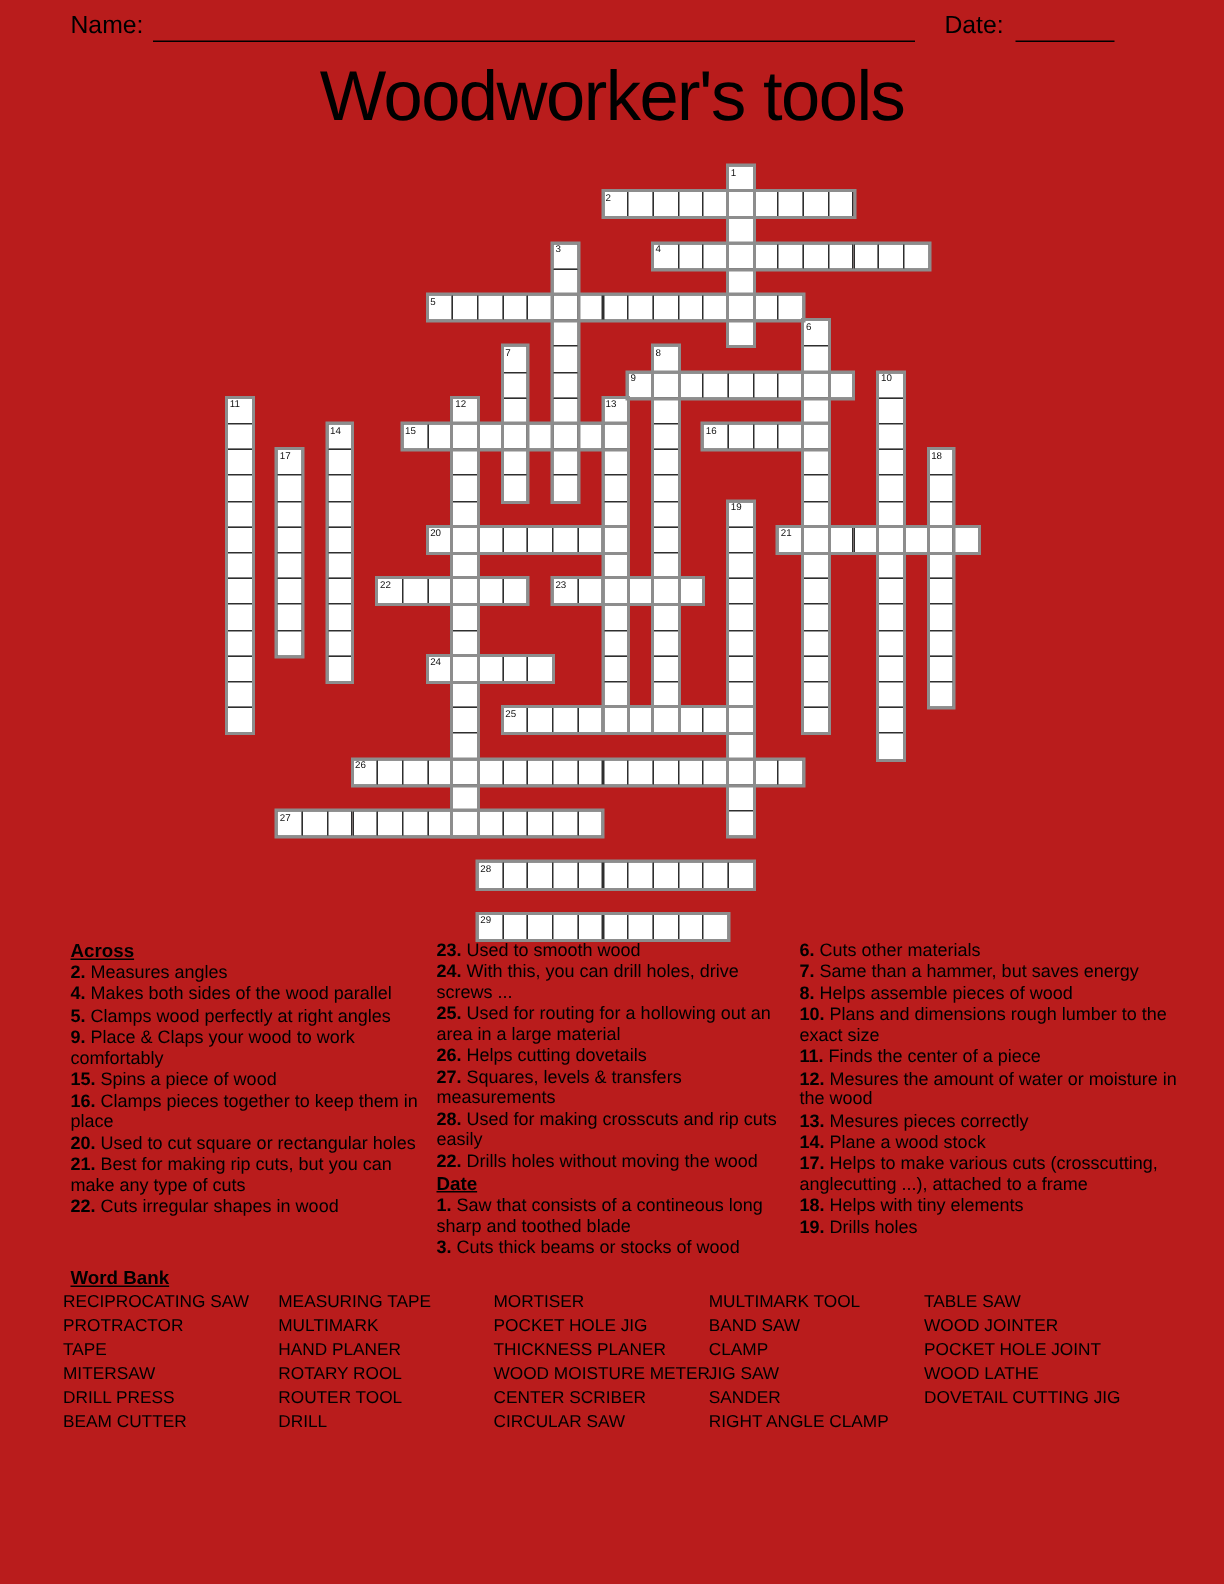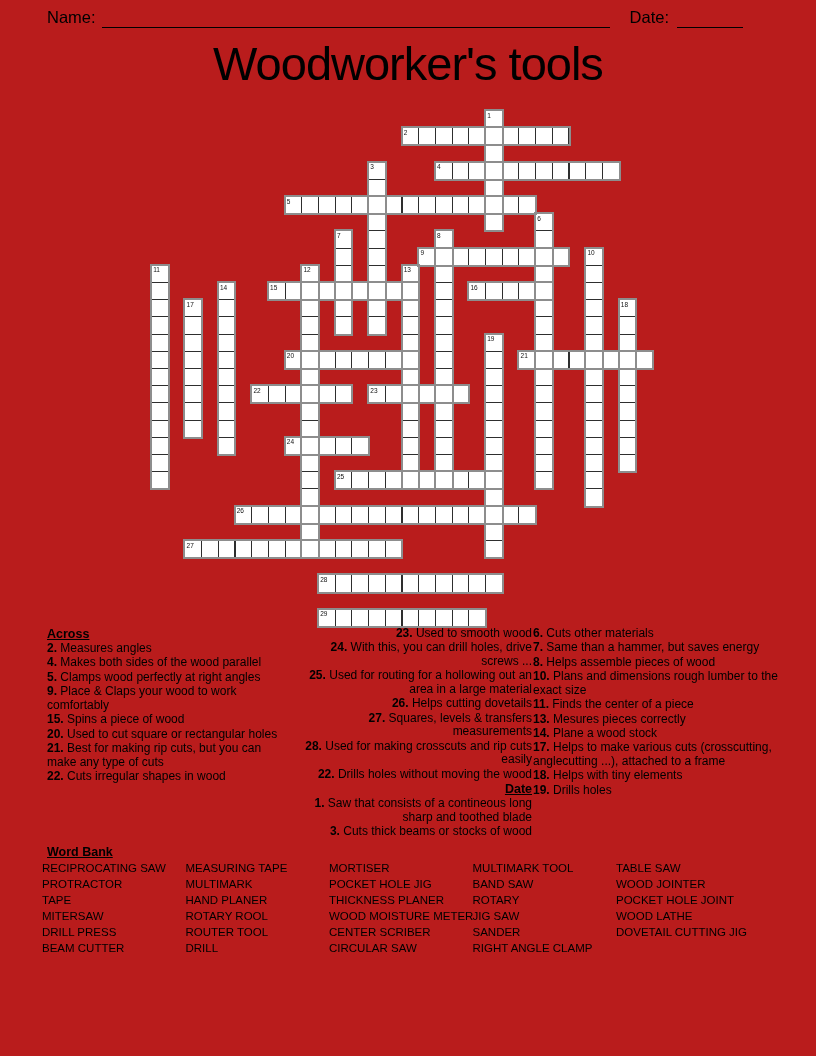"23. Used to smooth wood" .clue-col-2 { text-align: right -> none }
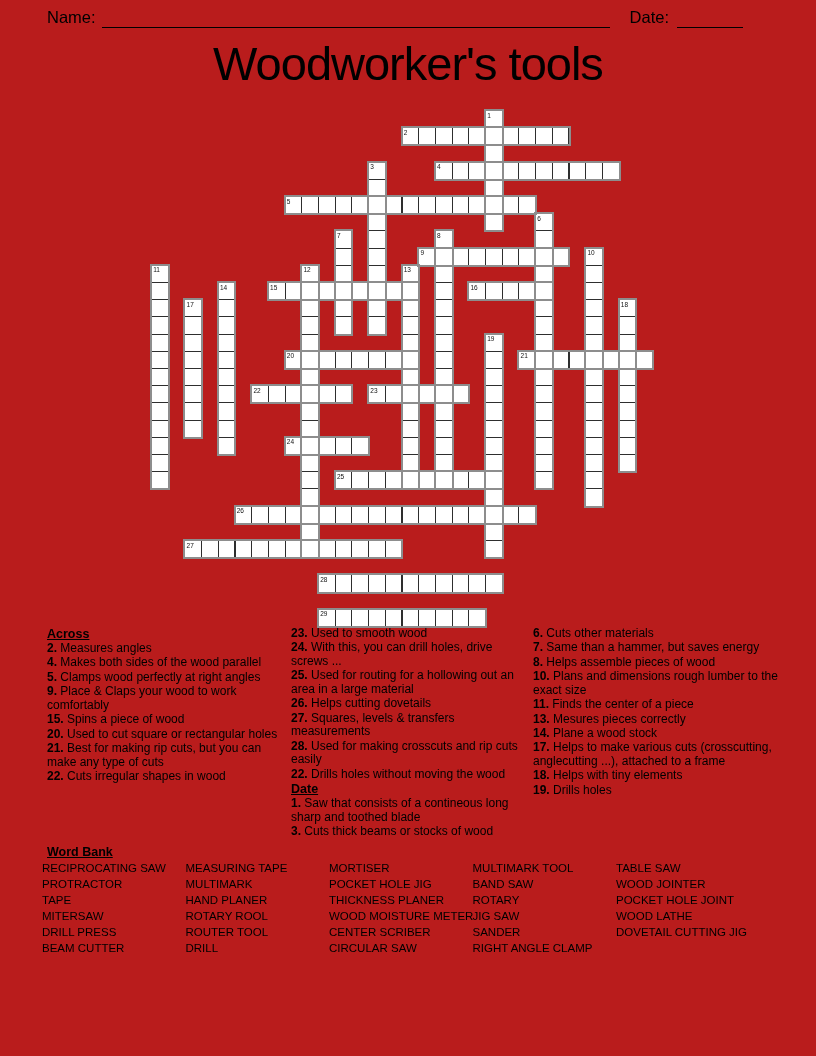"12. Mesures the amount of" div.clue { html: none -> <div><b>12.</b> Mesures the amount of water or moisture in the wood</div> }
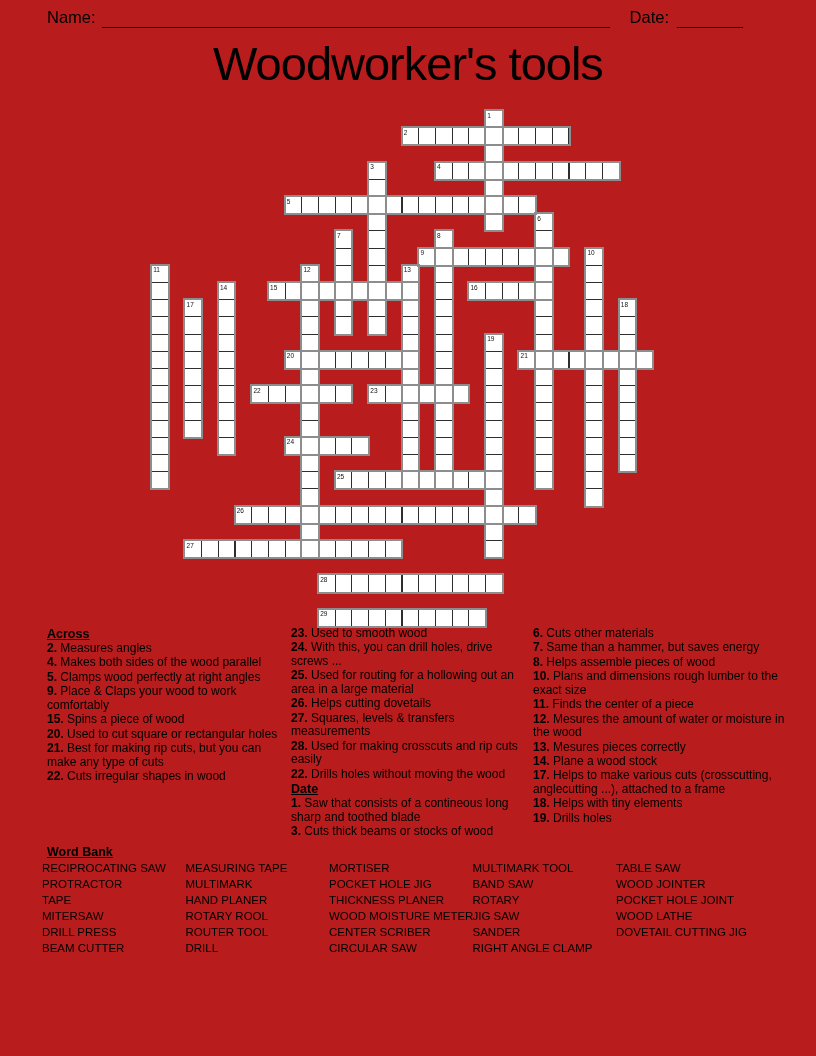"16. Clamps pieces together to" div.clue { html: none -> <div><b>16.</b> Clamps pieces together to keep them in place</div> }
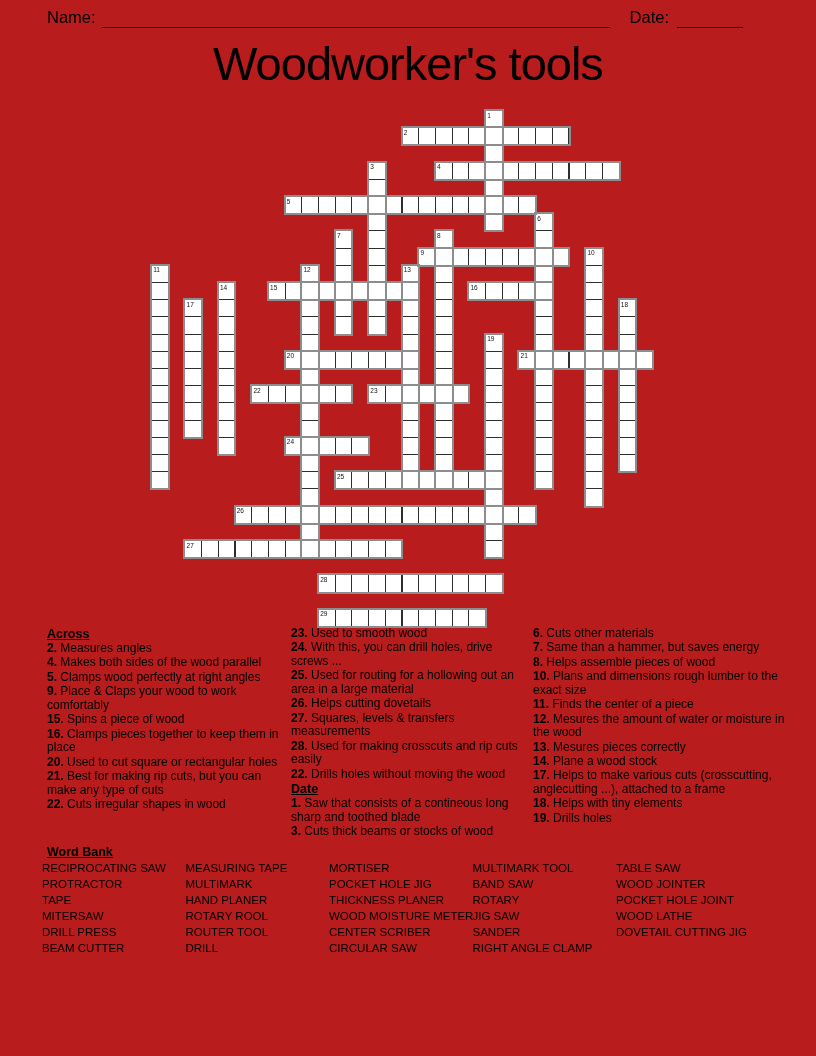"ROTARY" div.wb-item { text: ROTARY -> CLAMP }
